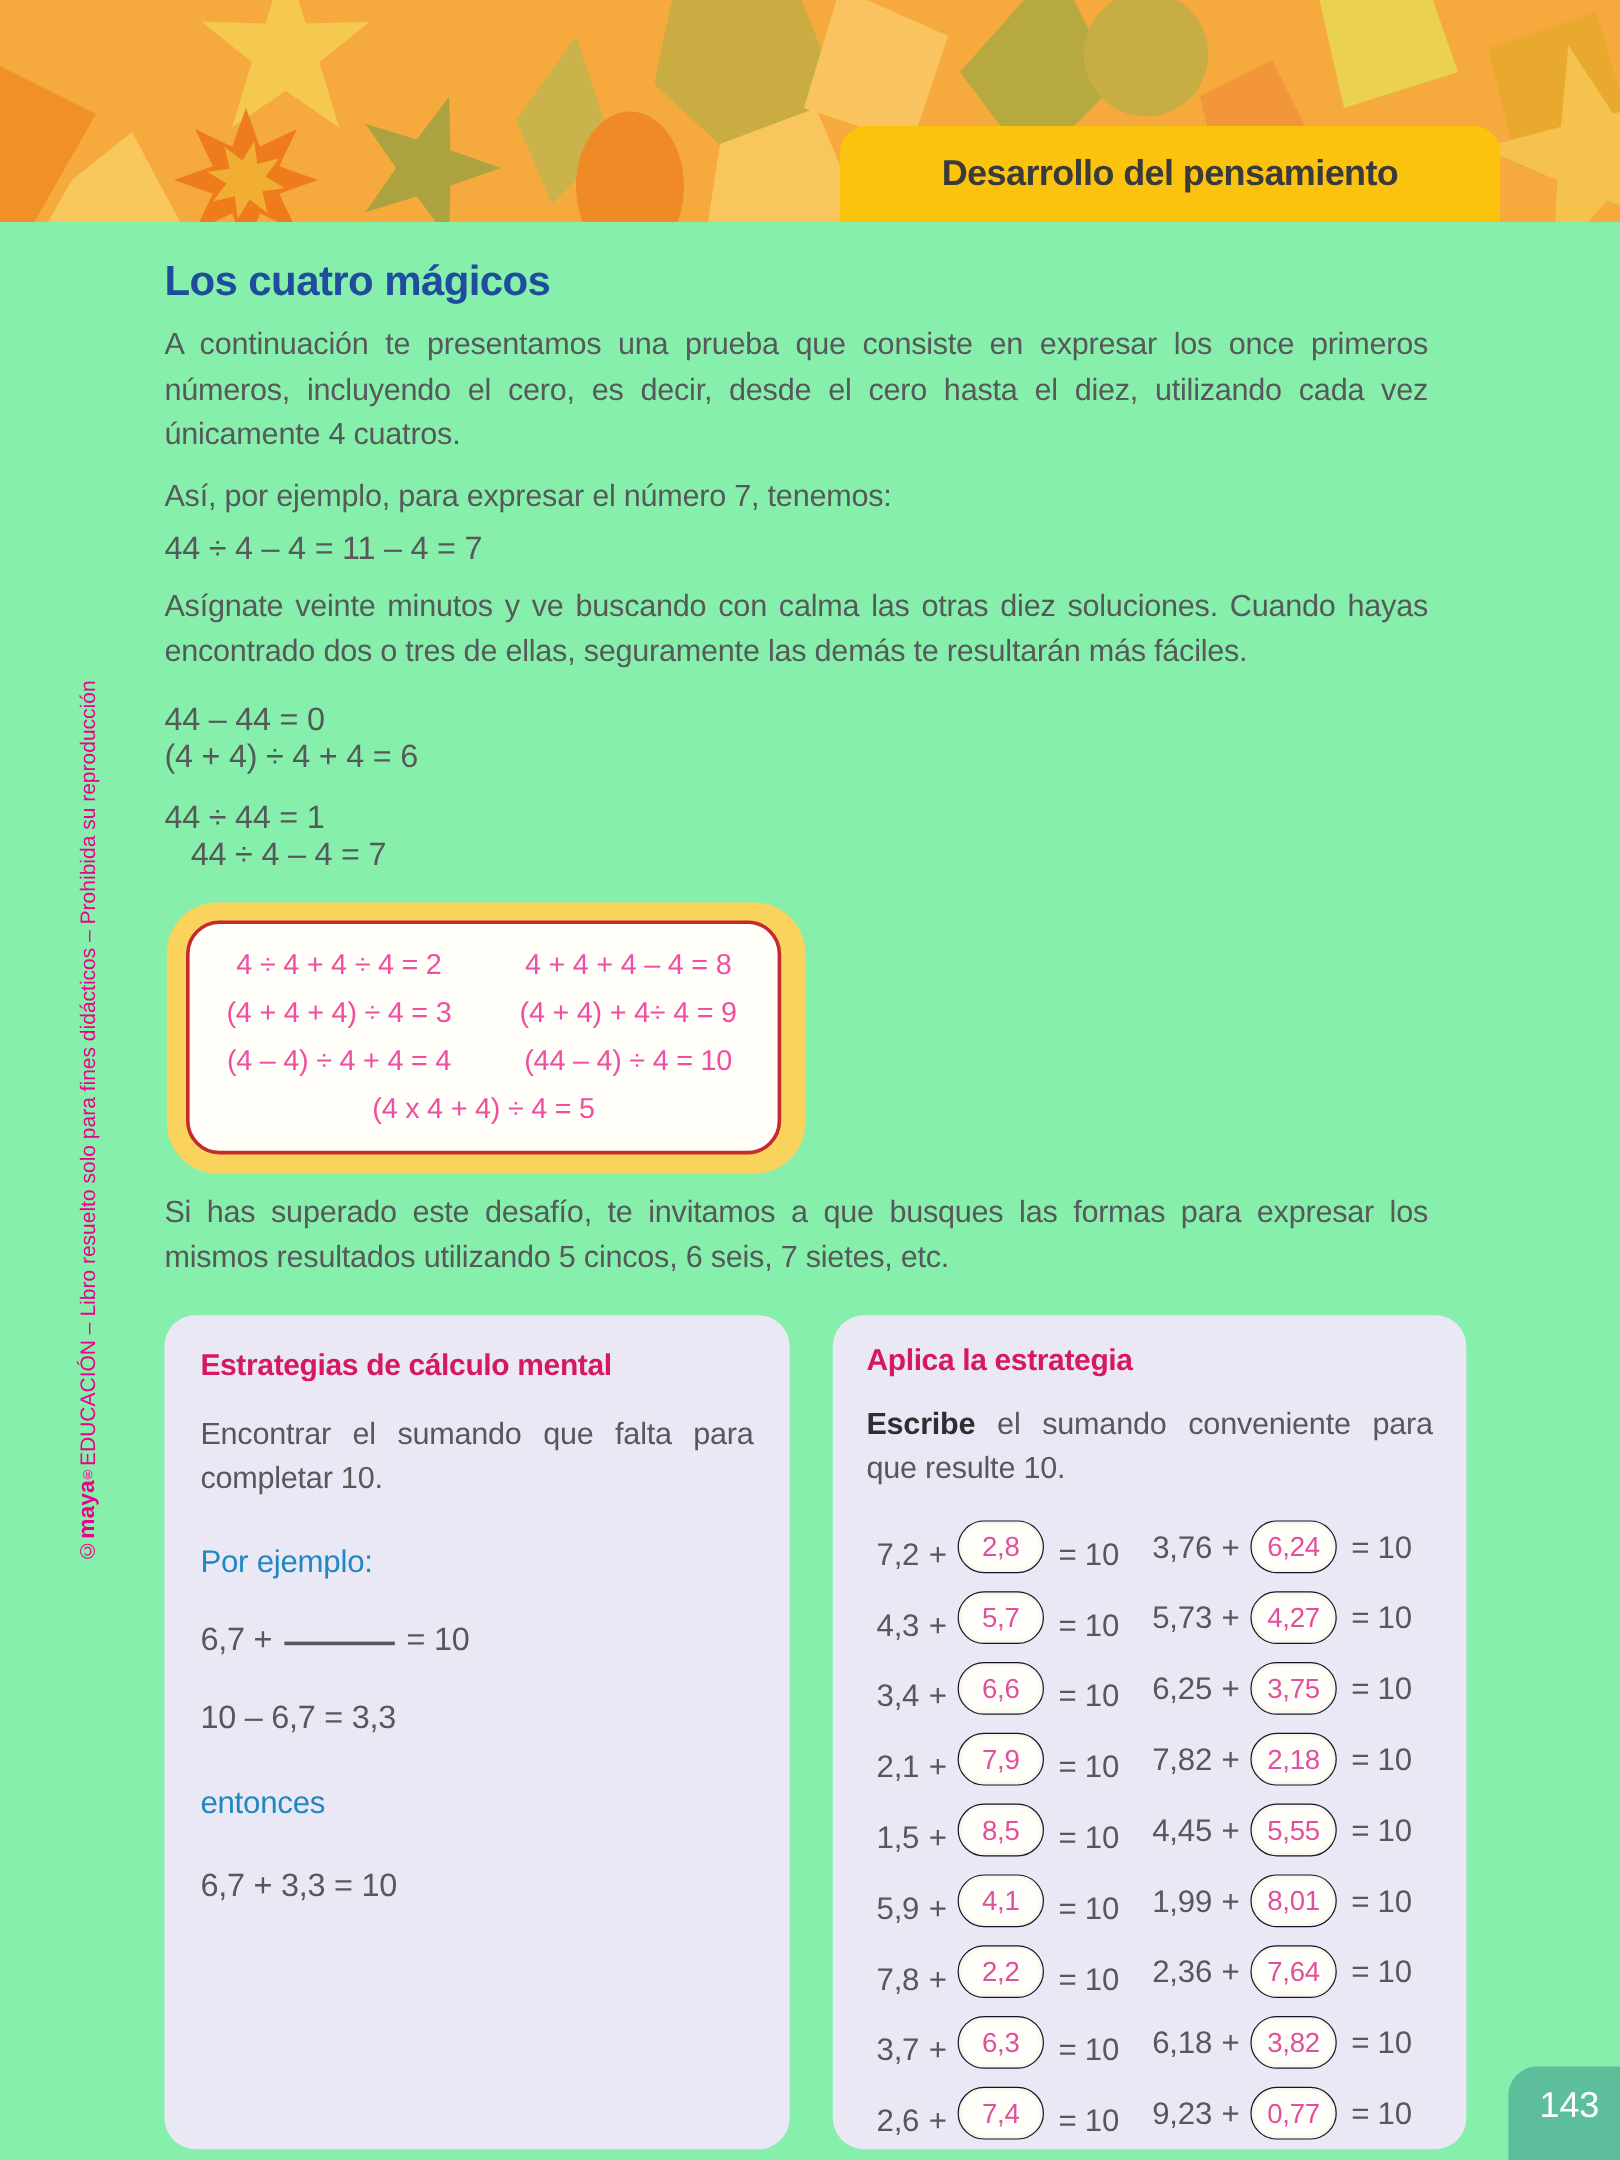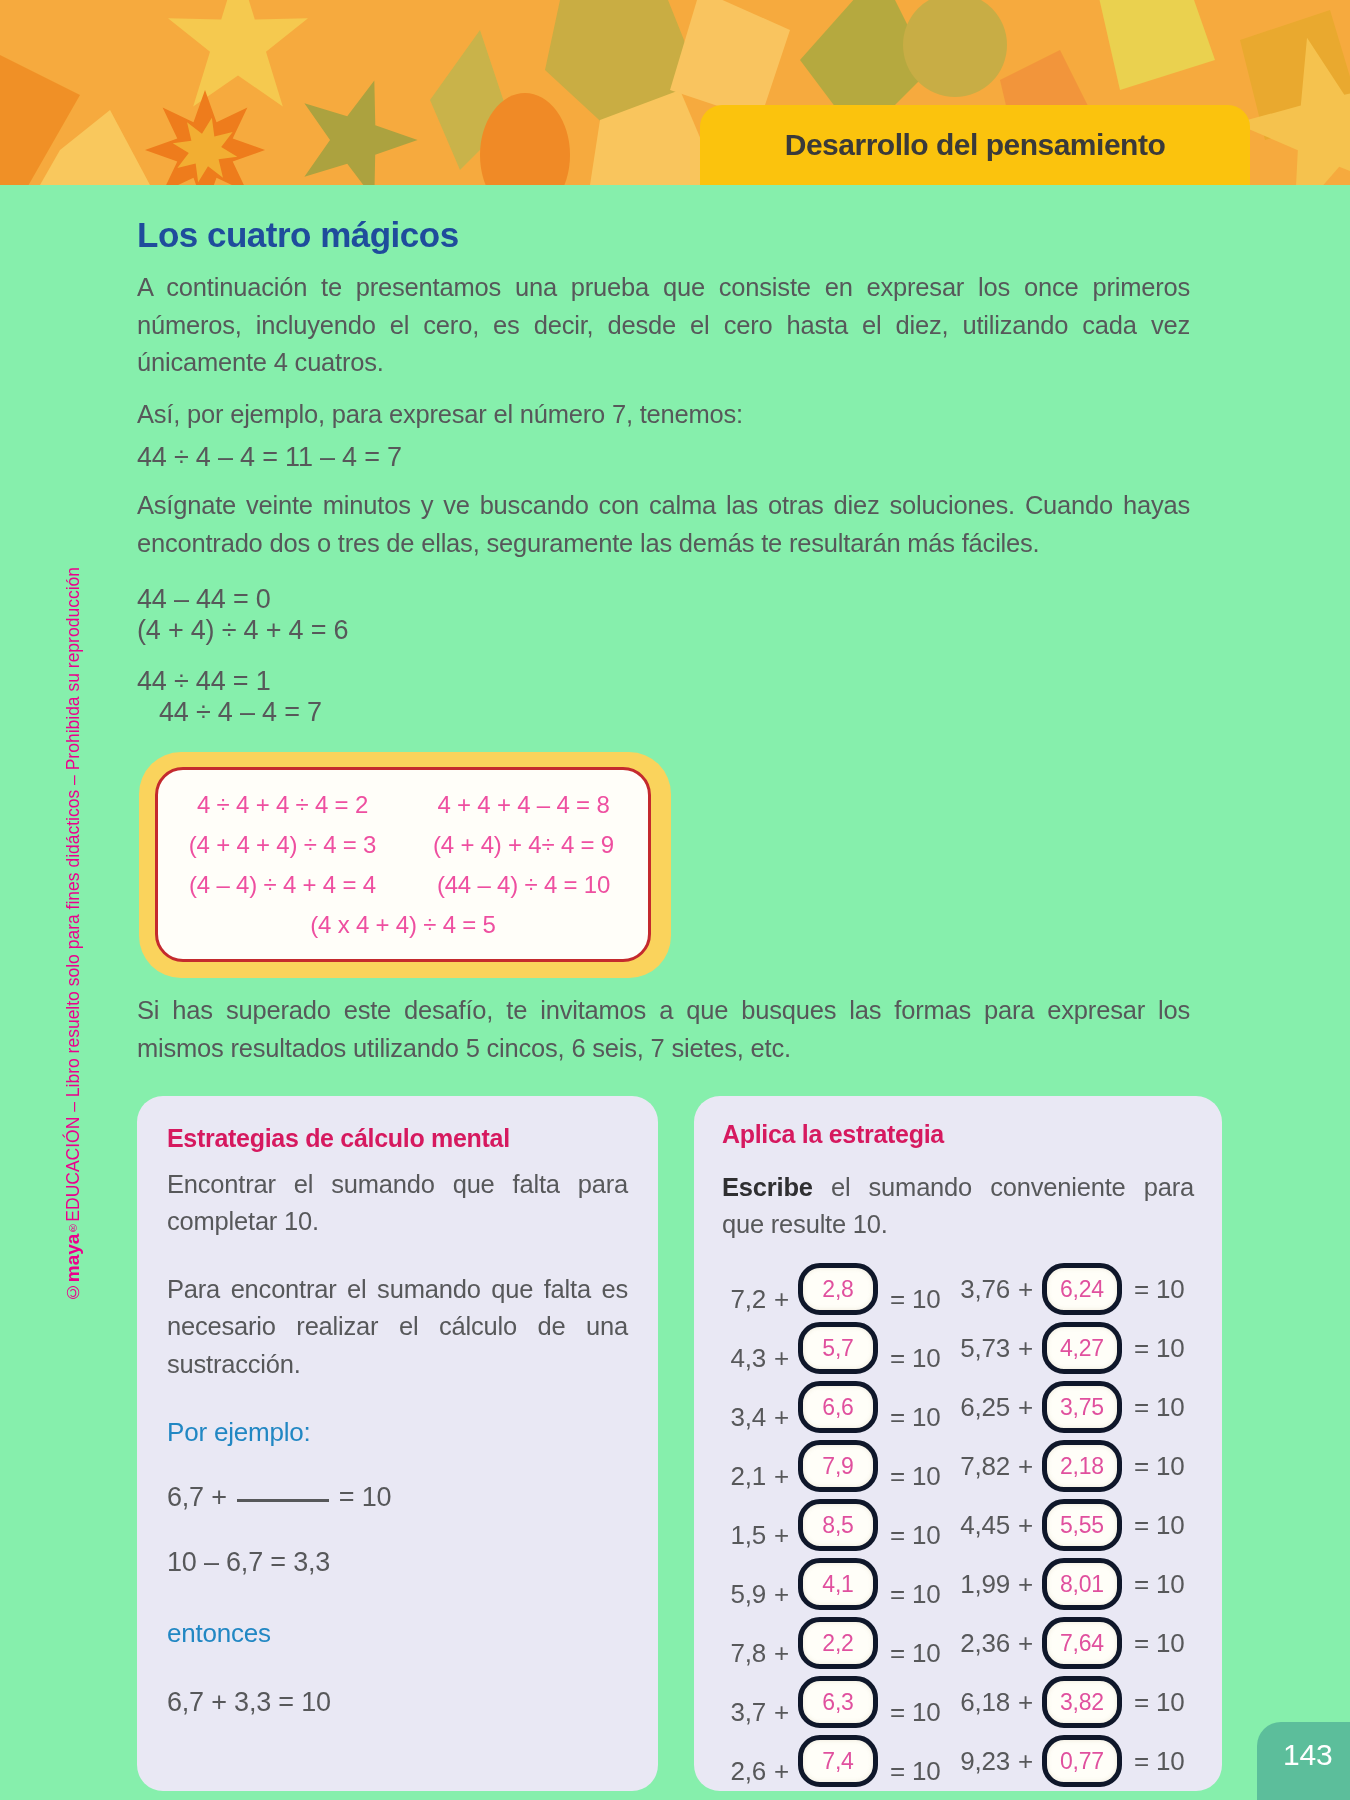"Encontrar el sumando que falta" .box-p { margin-top: 13px -> 24px }
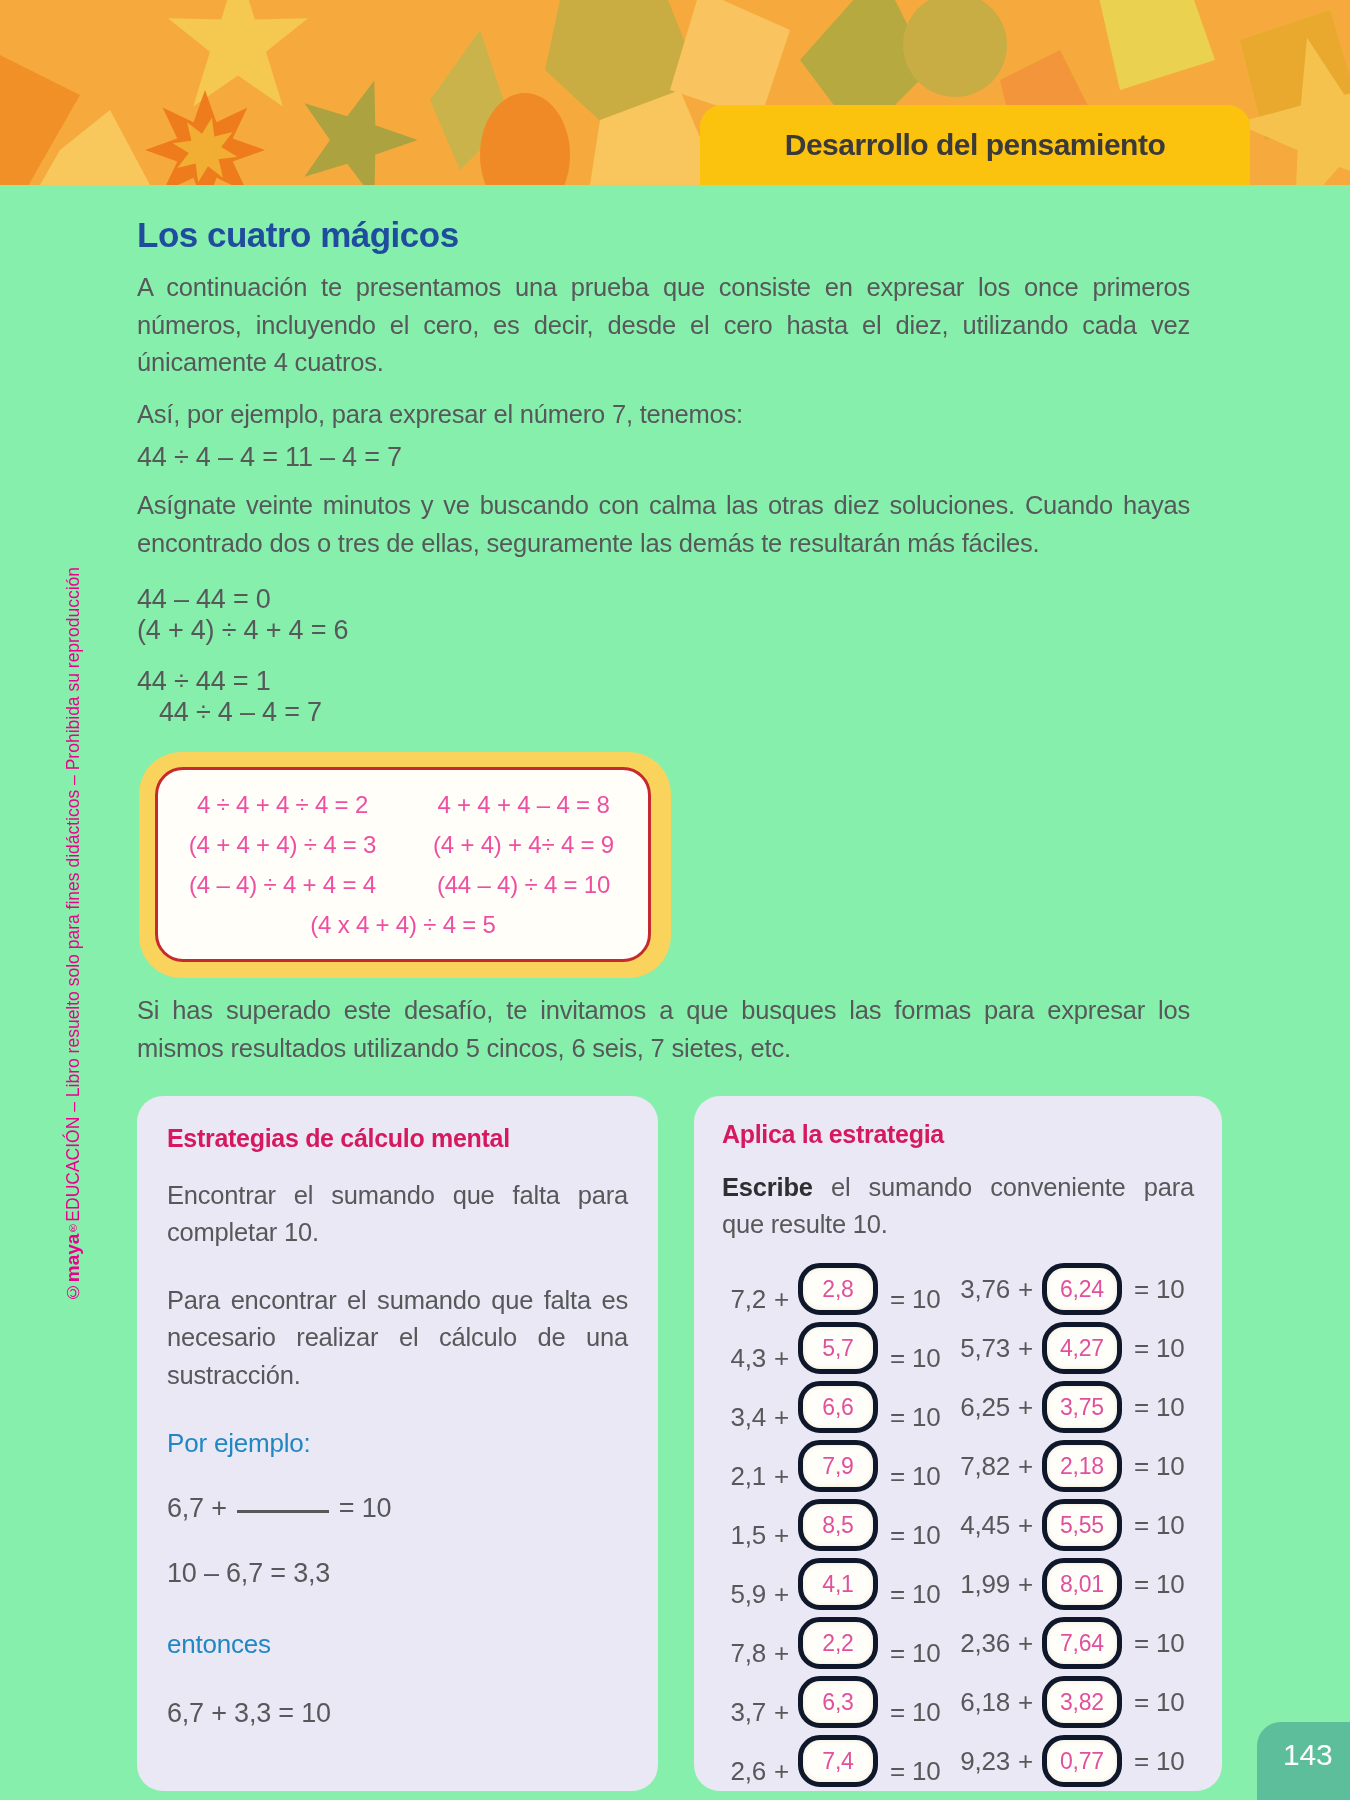"Para encontrar el sumando que" div.box-p { html: <div>Para encontrar el sumando que falta es necesario realizar el cálculo de una sustracción.</div> -> none }
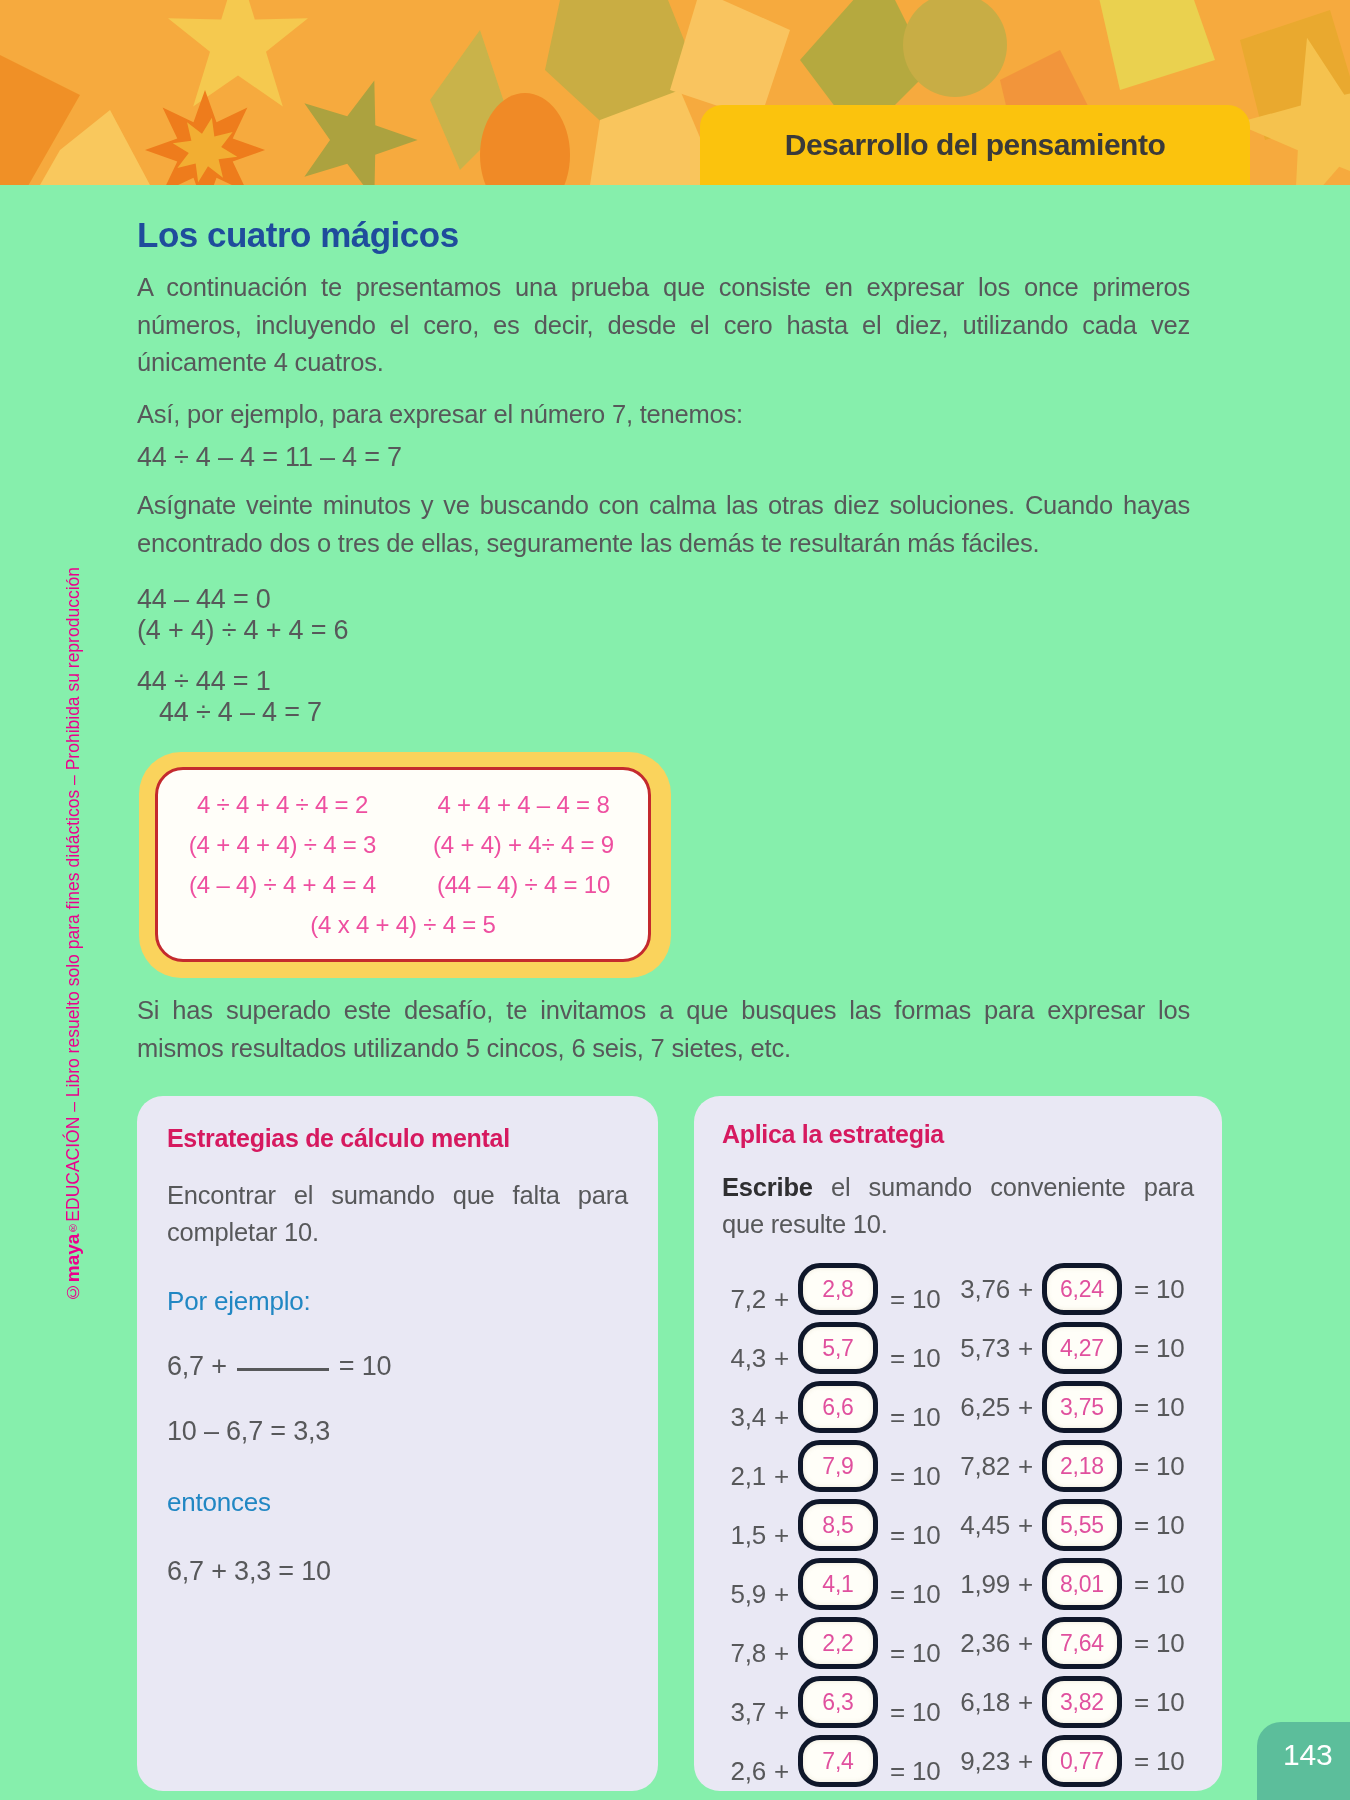"2,8" .pill { border: 5px solid #0f172a -> 1px solid #0f172a }
